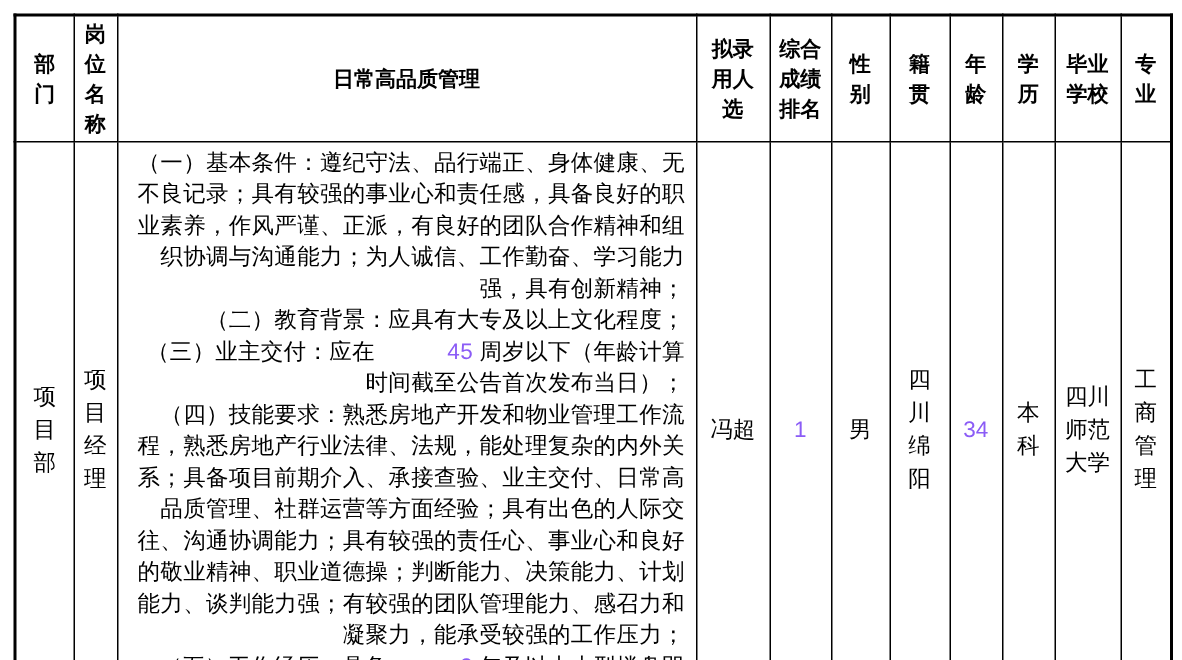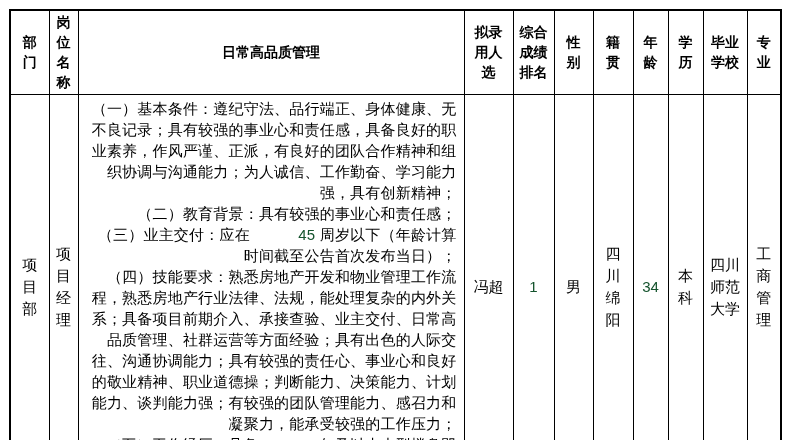"（二）教育背景：具有较强的事业心和责任感；" span { text: 具有较强的事业心和责任感 -> 应具有大专及以上文化程度 }
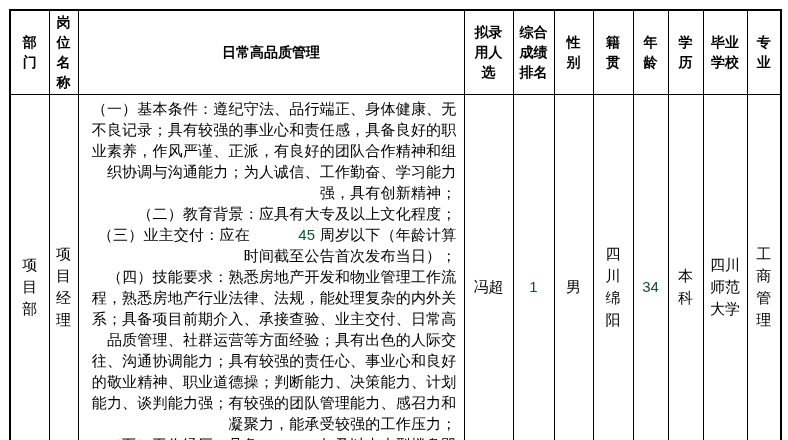"45" .num { color: #14532d -> #8b5cf6 }
